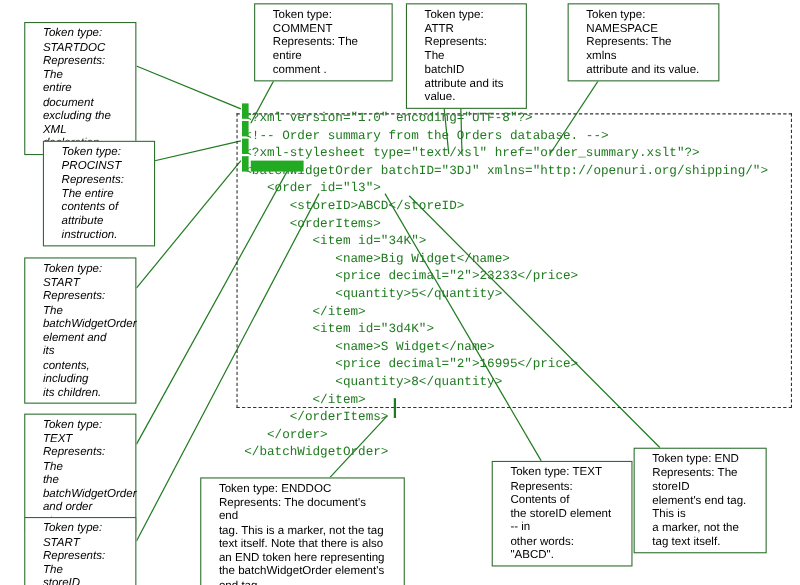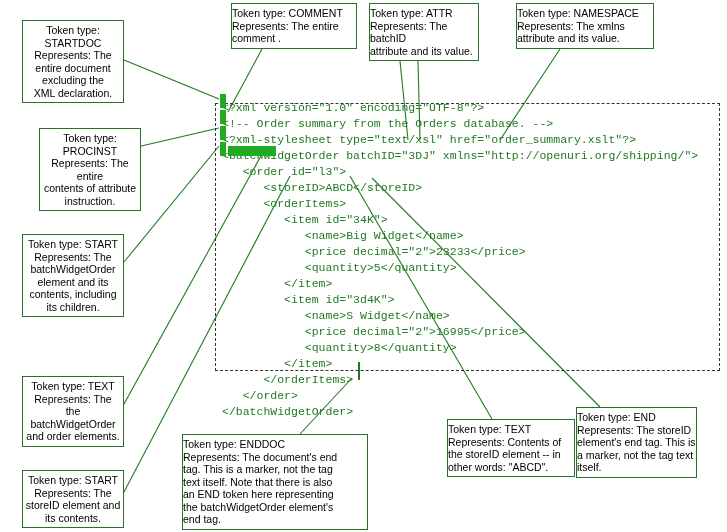"Token type: COMMENT" .note { padding: 3px 0 -> 3px 16px }
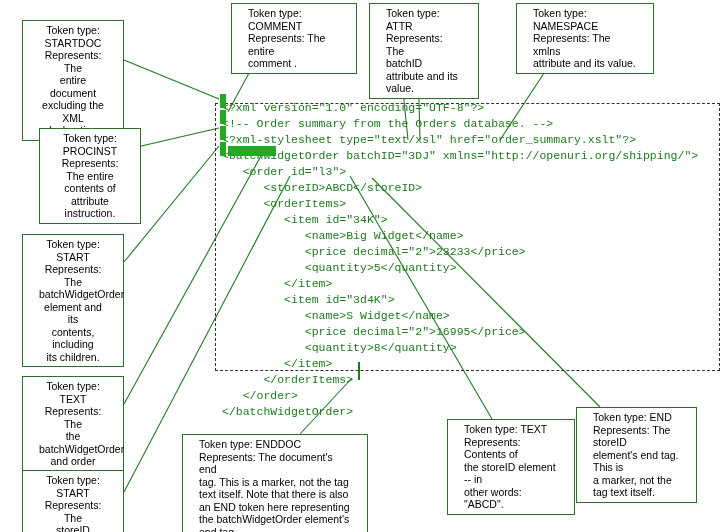"Token type:" .note.c { font-style: none -> italic; text-align: center -> left }
